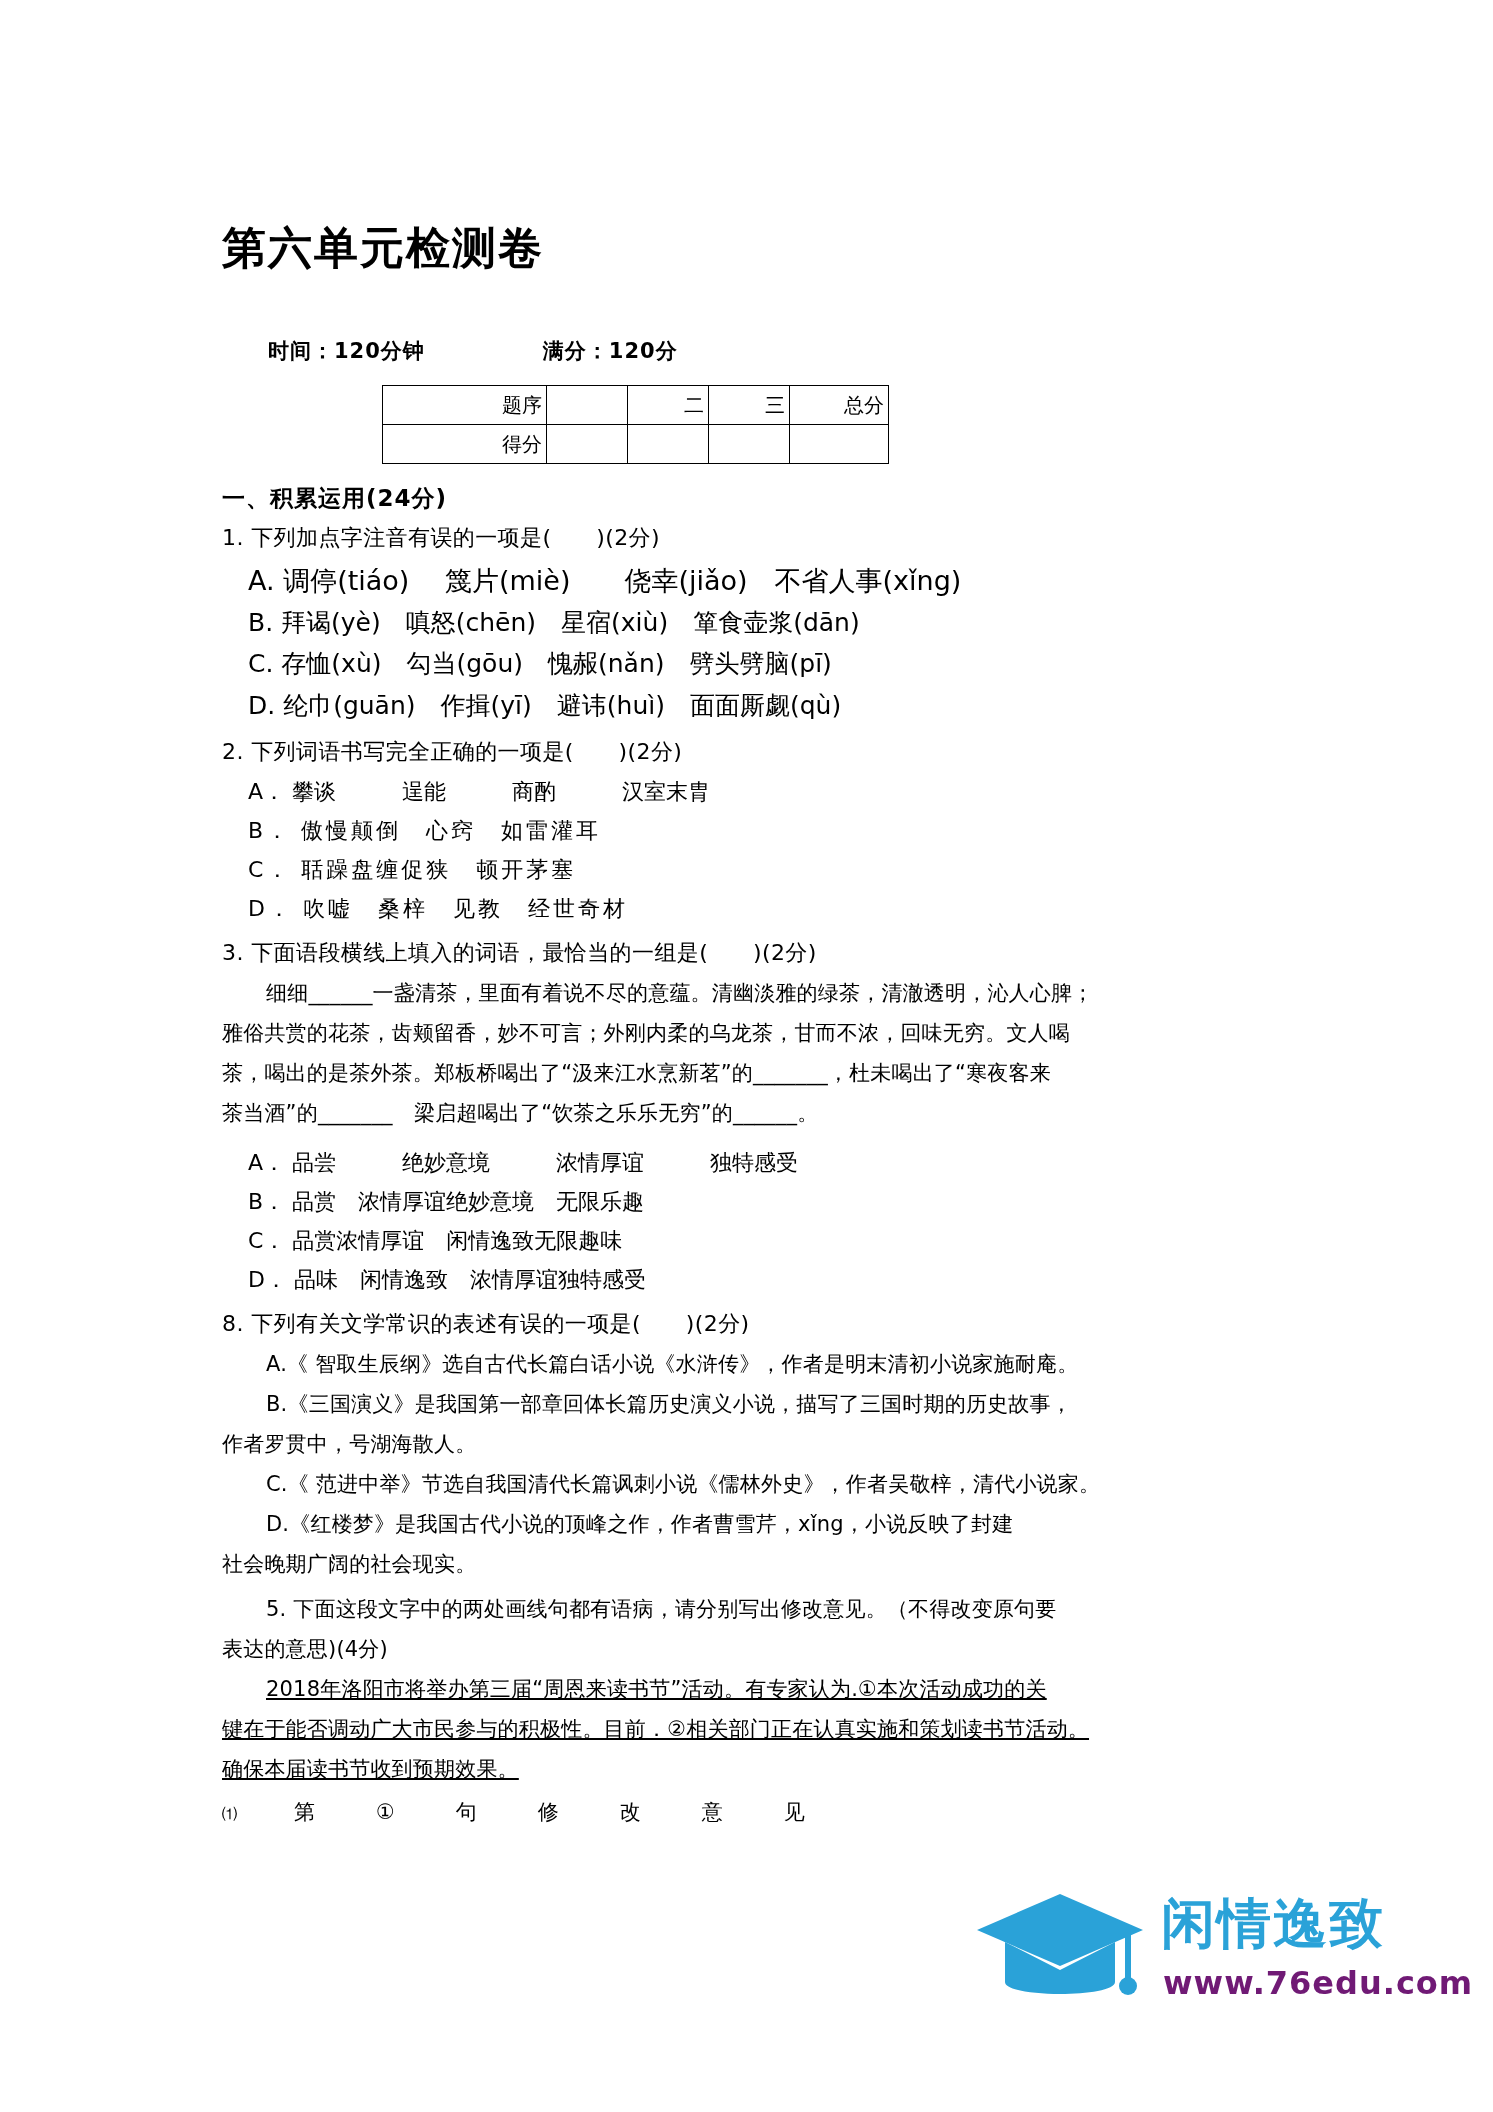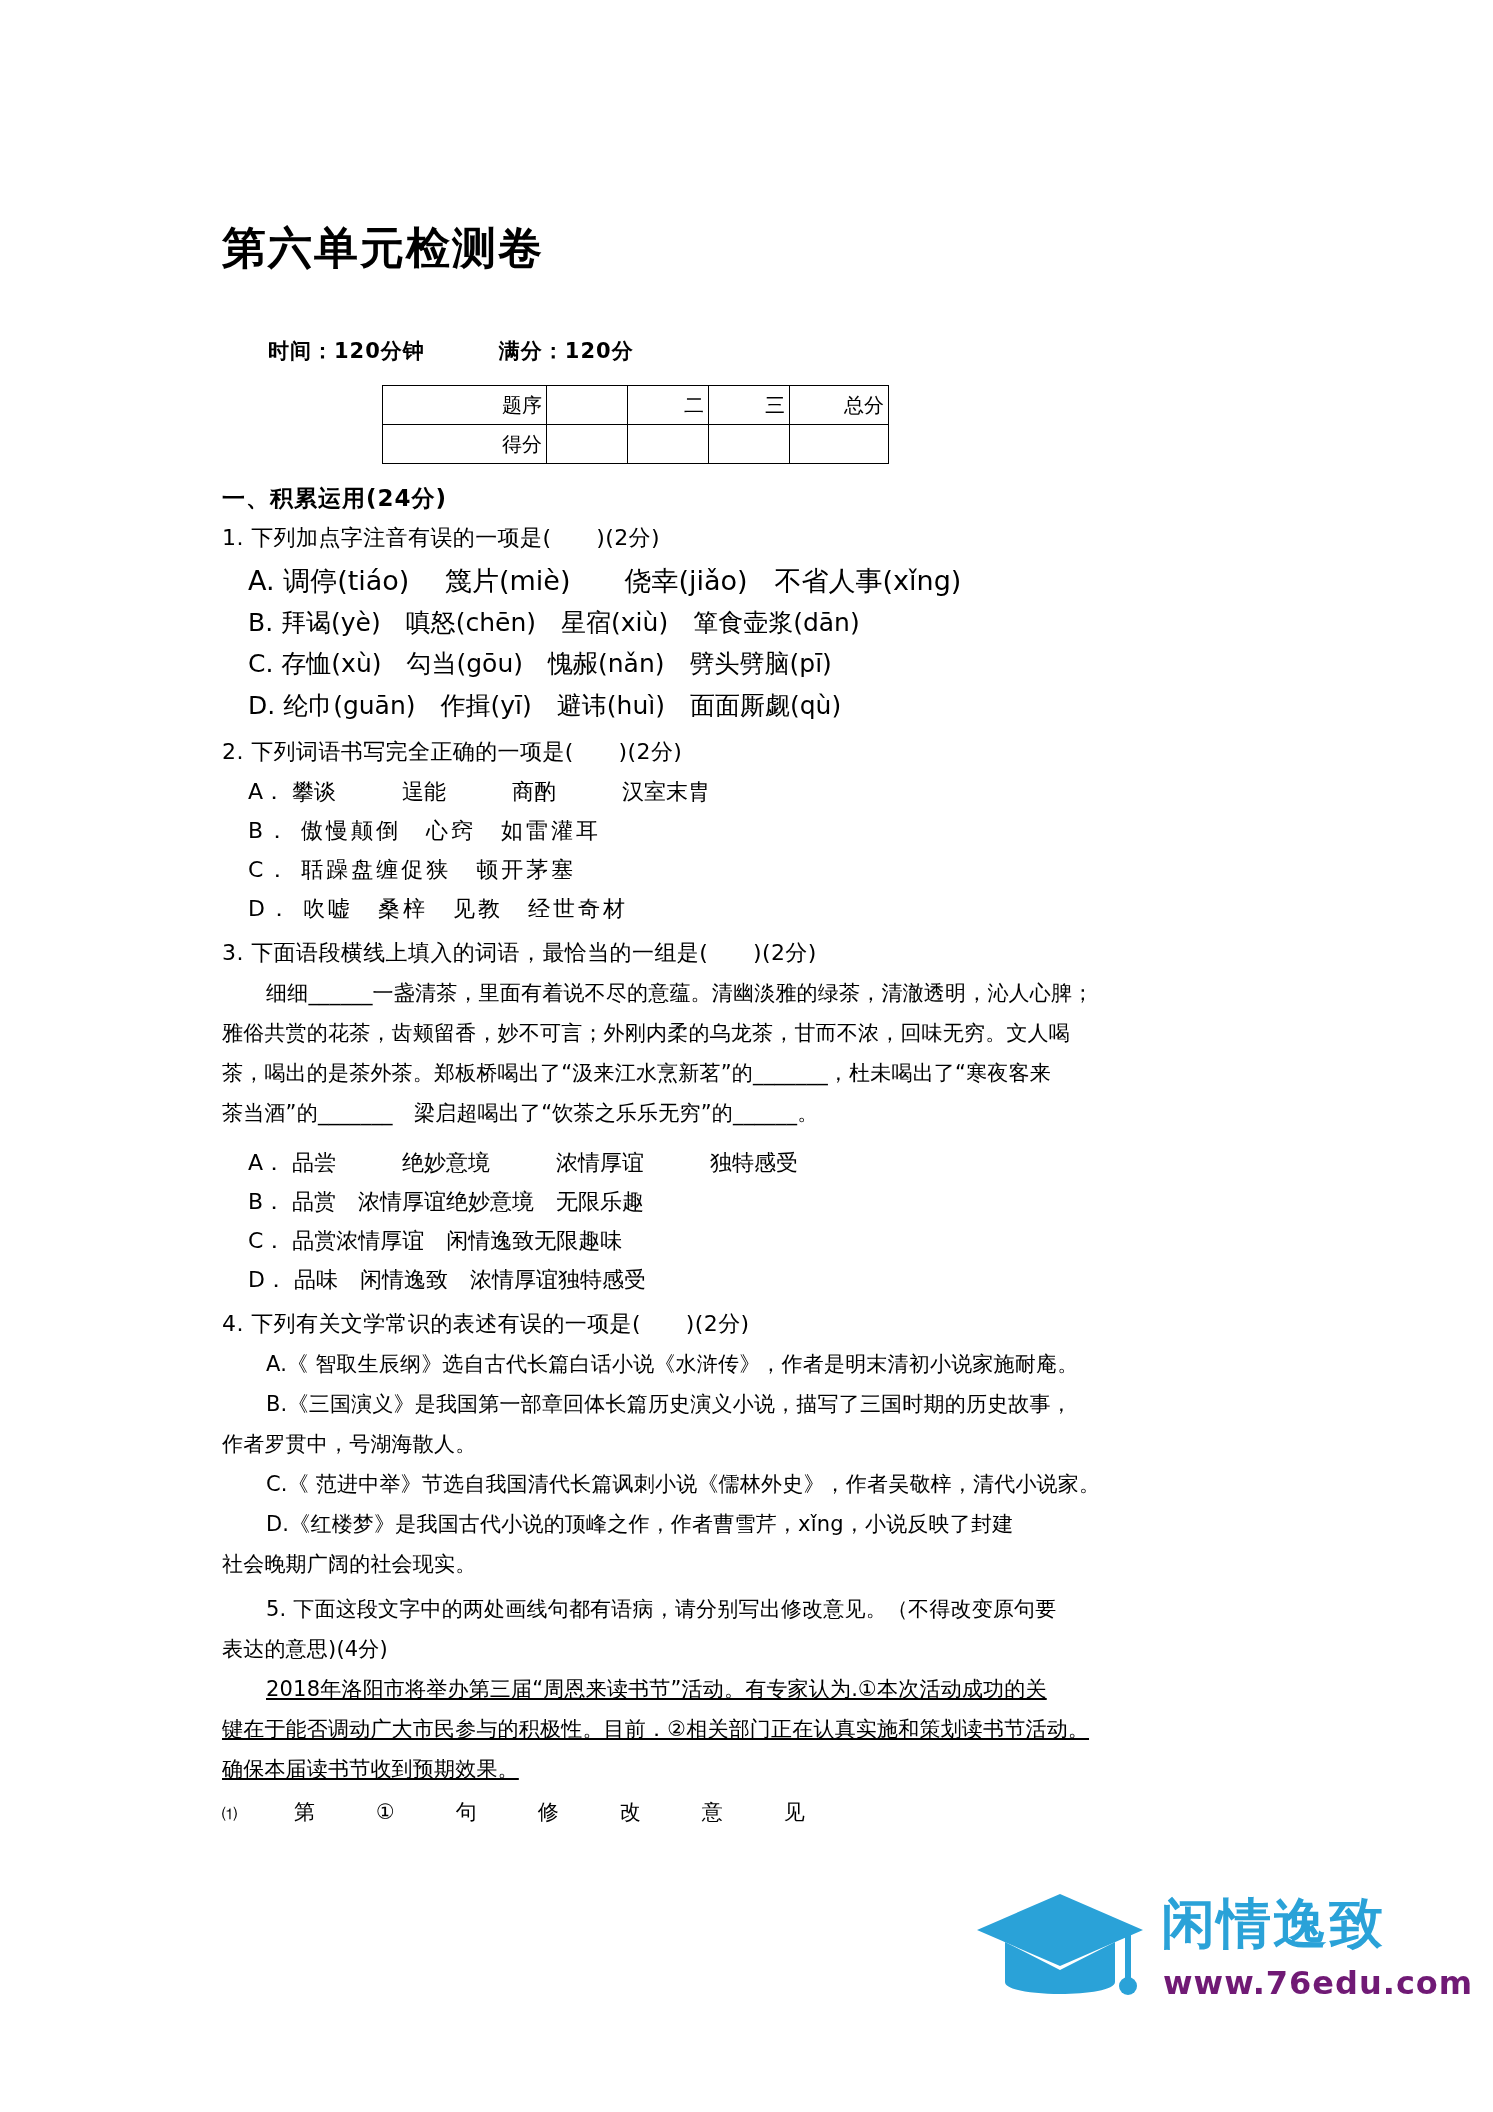"满分：120分" .meta-score { margin-left: 74px -> 118px }
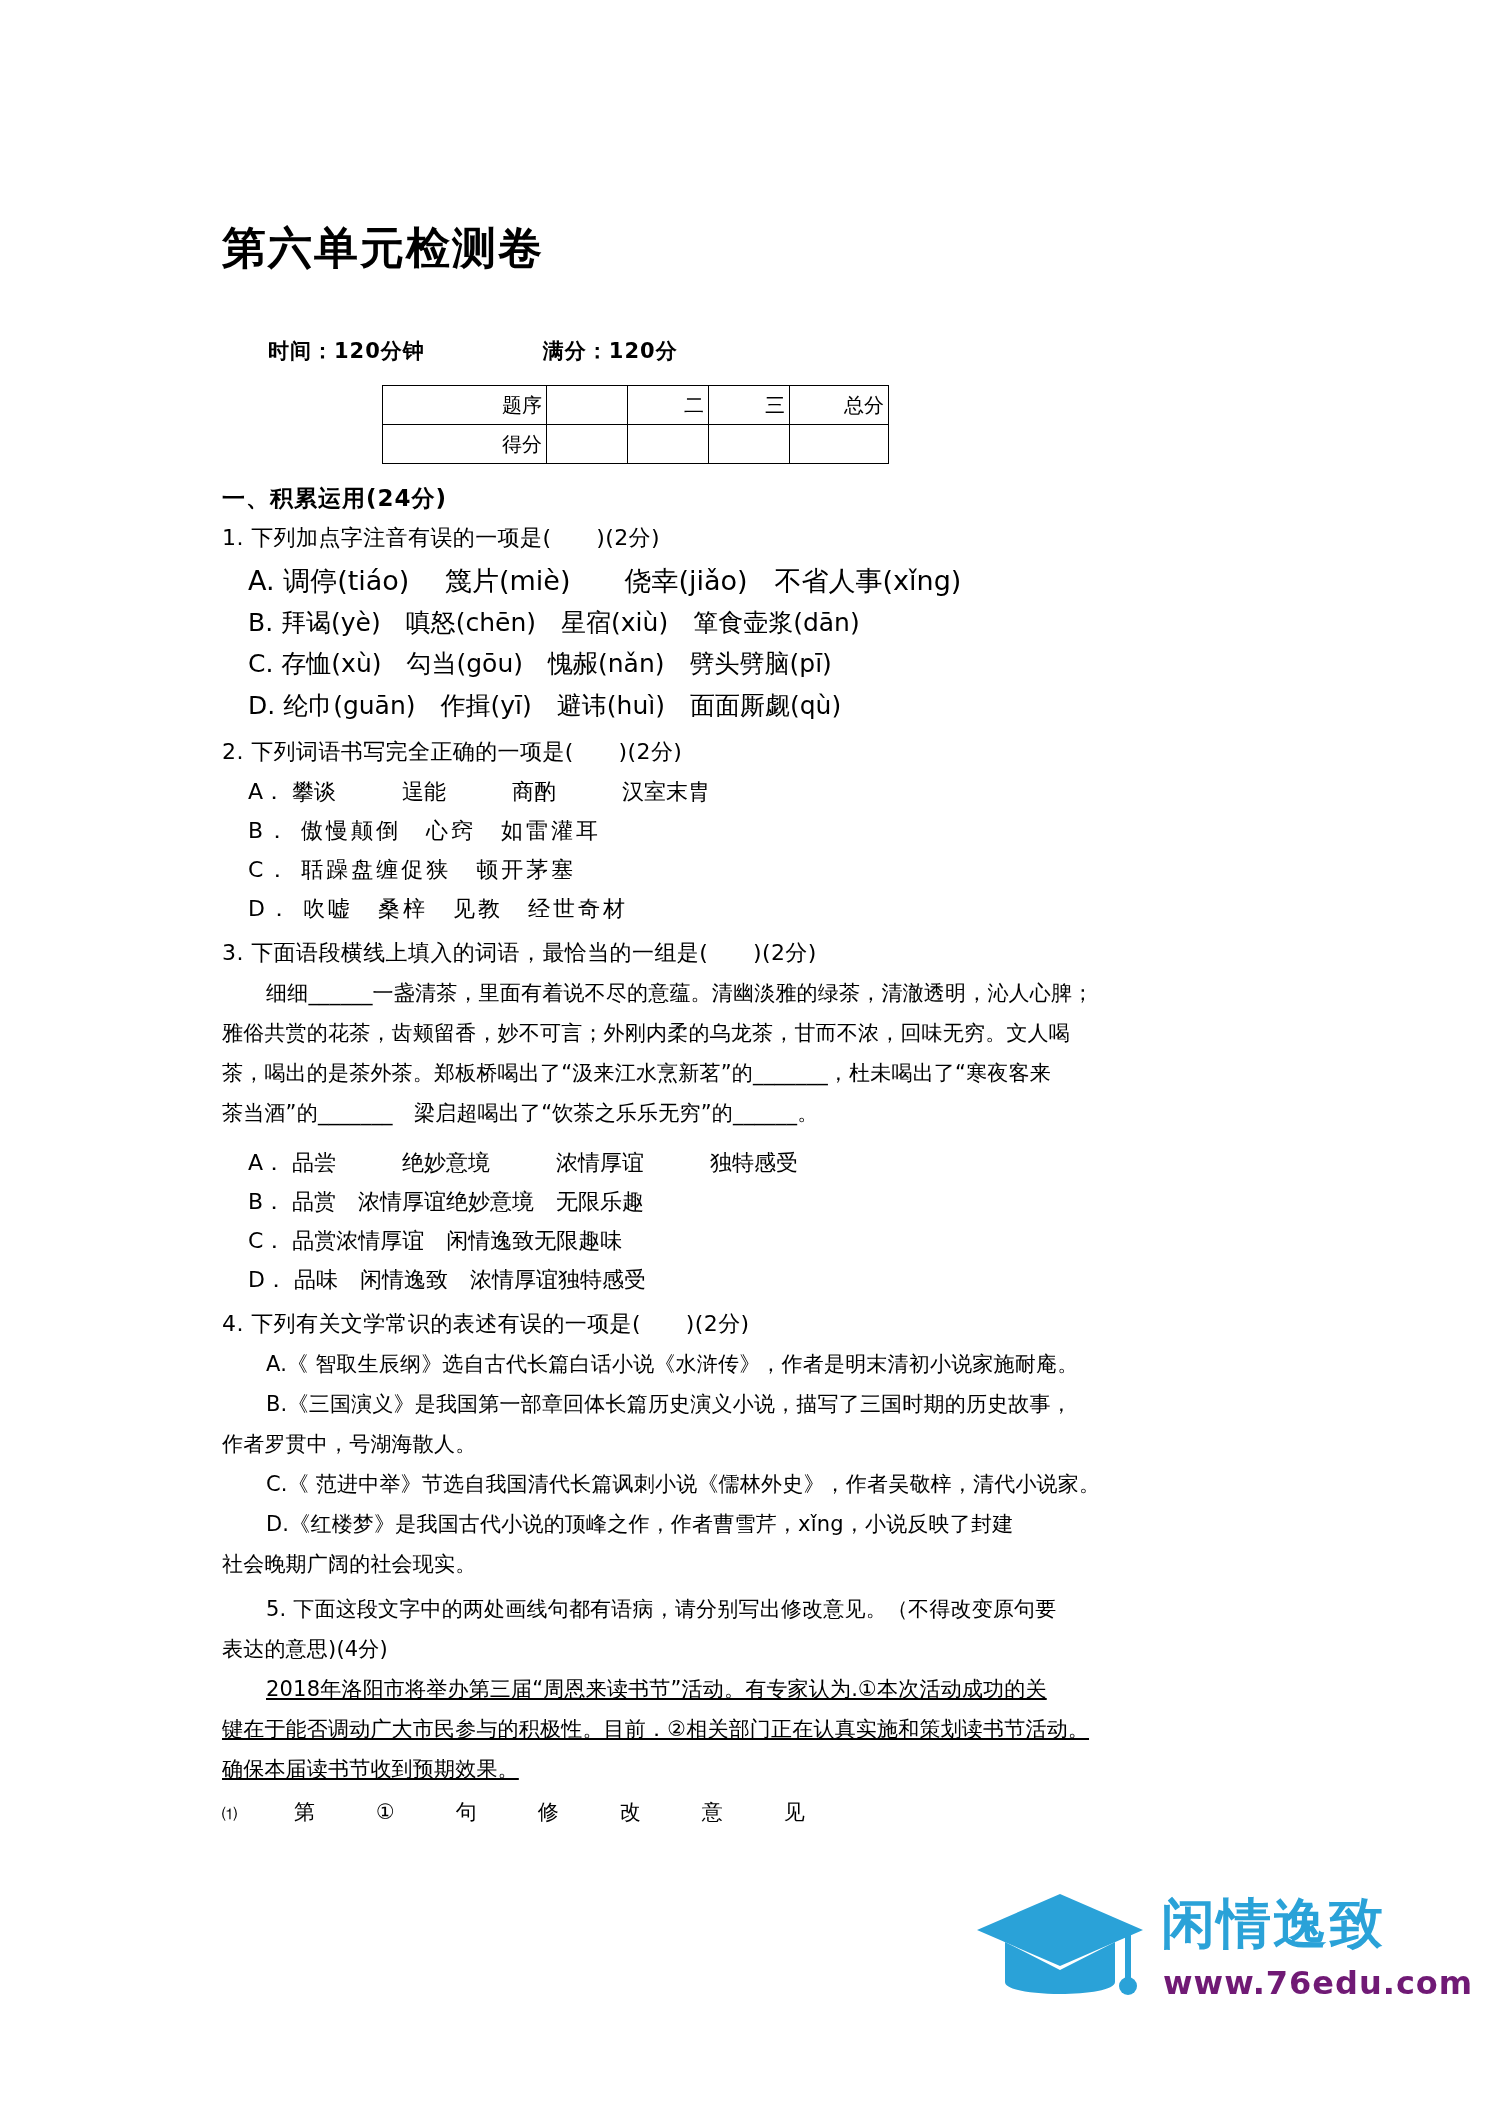"4. 下列有关文学常识的表述有误的一项是( )(2分)" div.q { text: 4 -> 8 }
